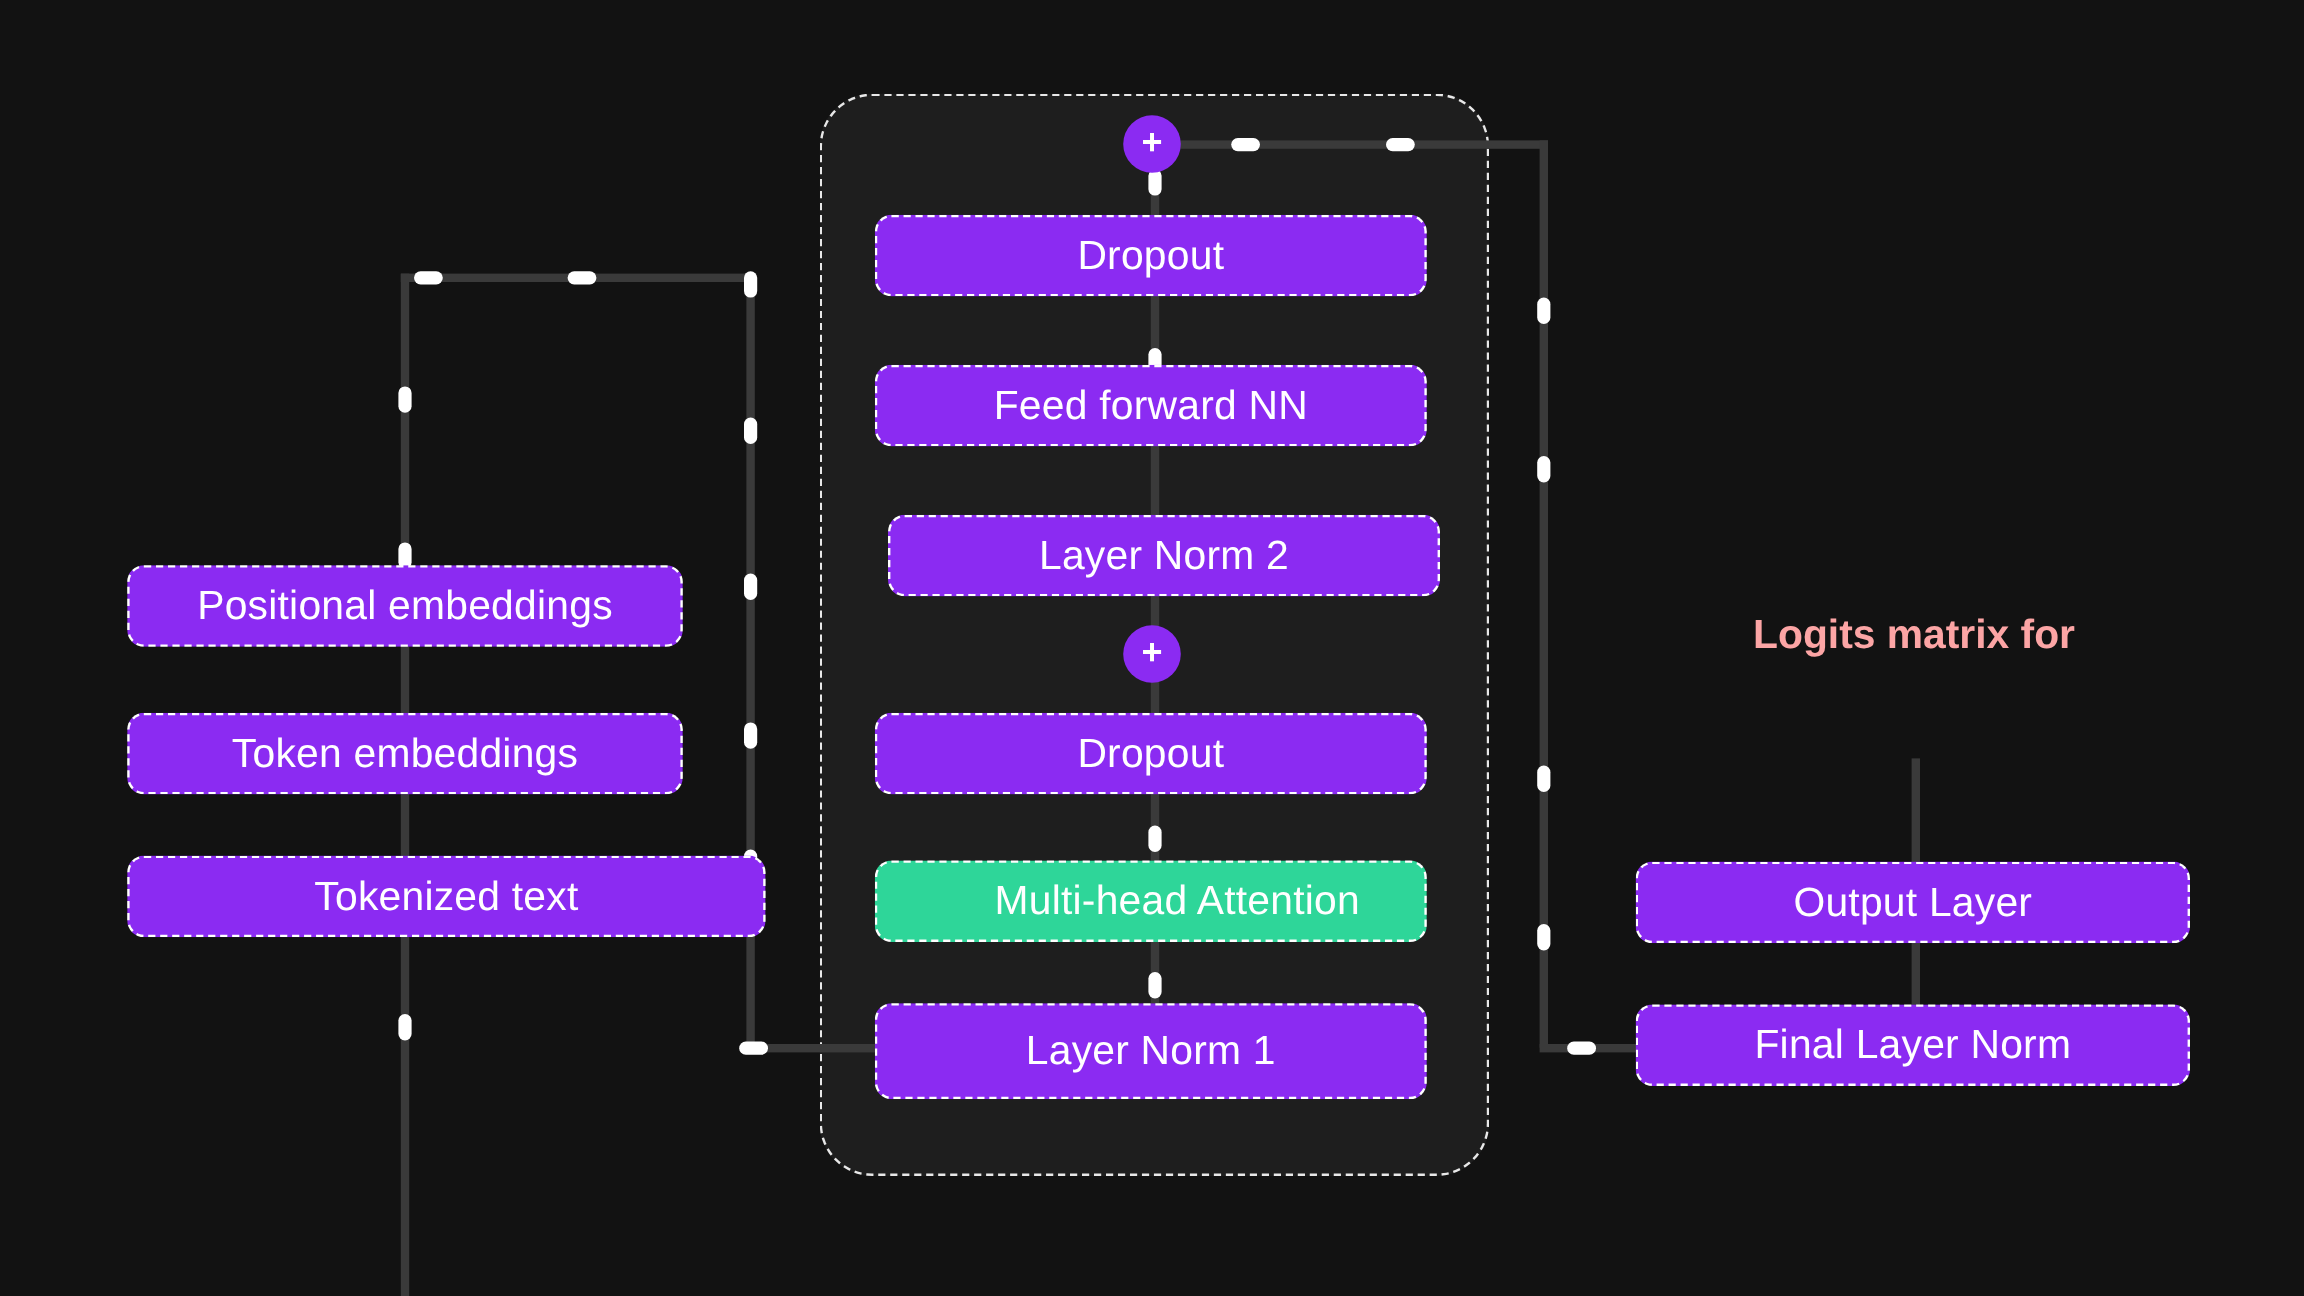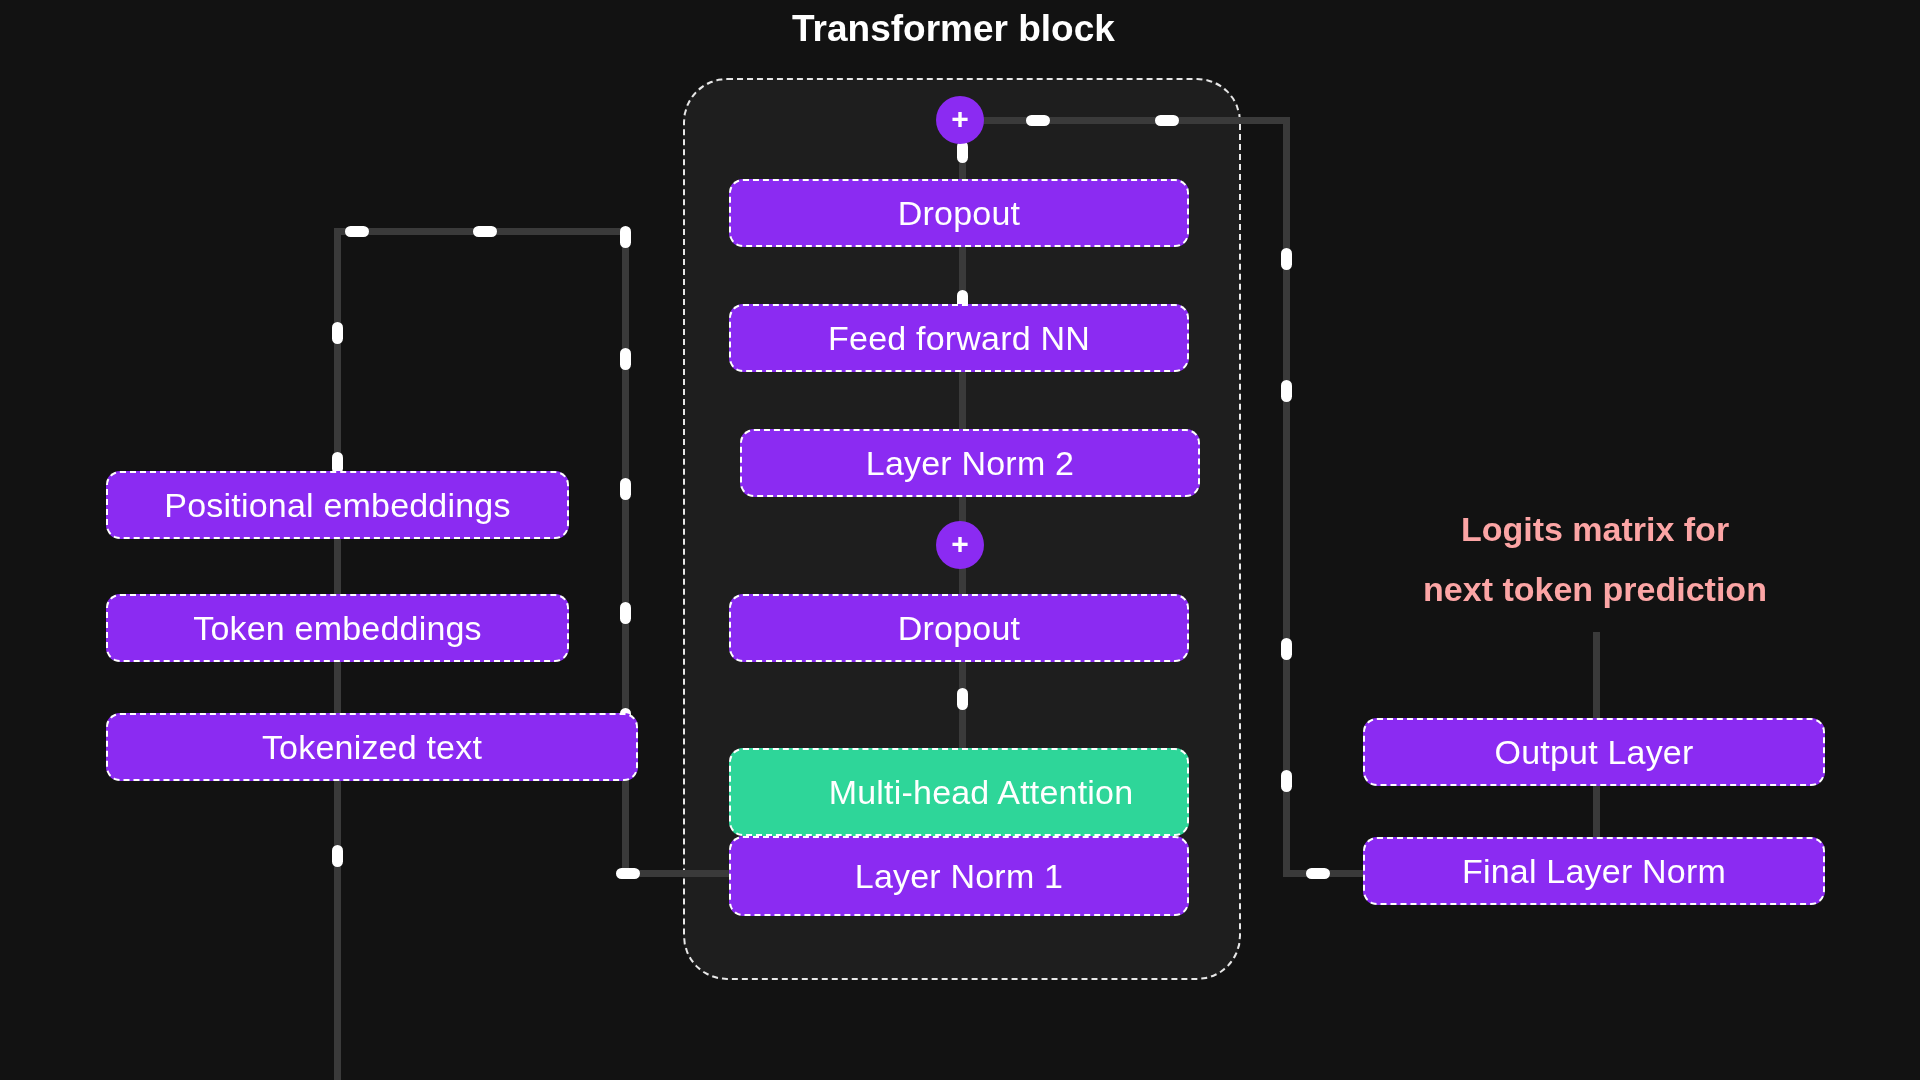"Transformer block" div.block-title { html: <div>Transformer block</div> -> none }
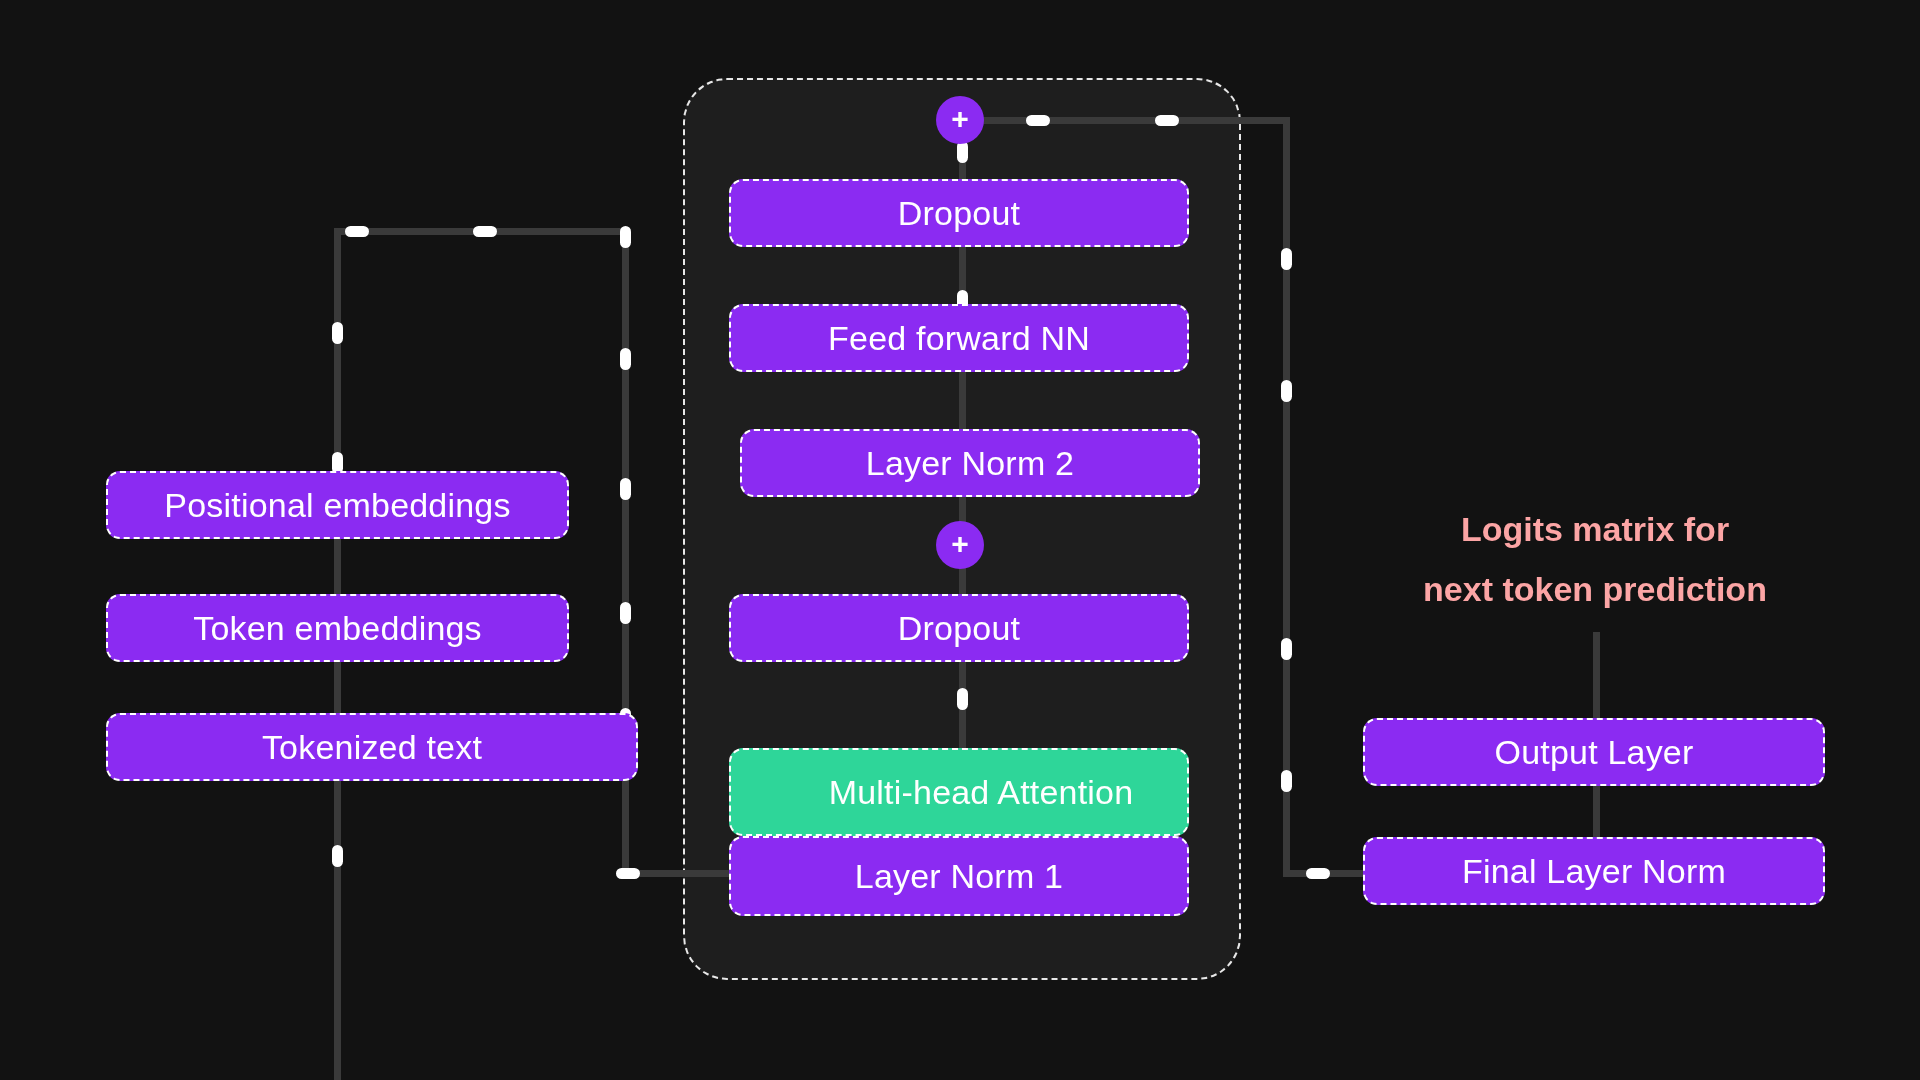"next token prediction" div.caption { html: <div>next token prediction</div> -> none }
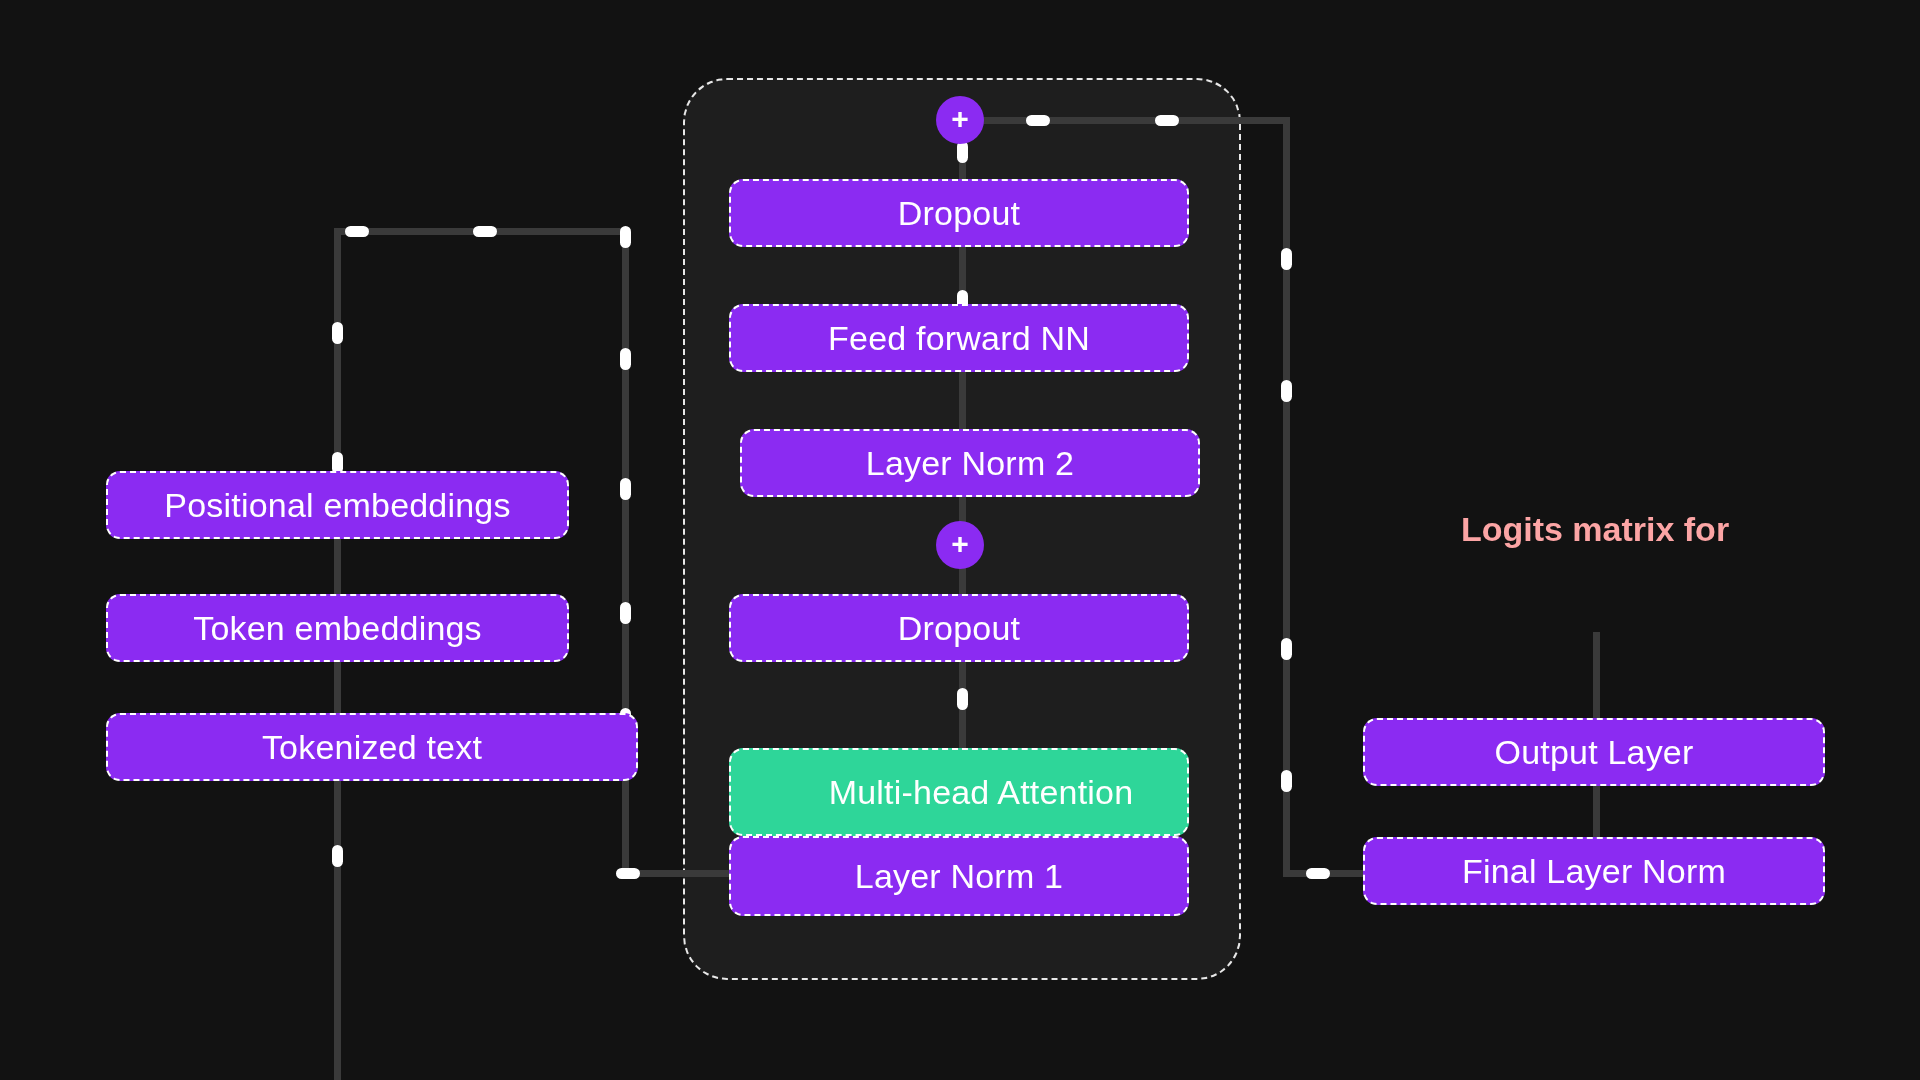"Multi-head Attention" div.node { height: 88px -> 68px; top: 748px -> 717px }
